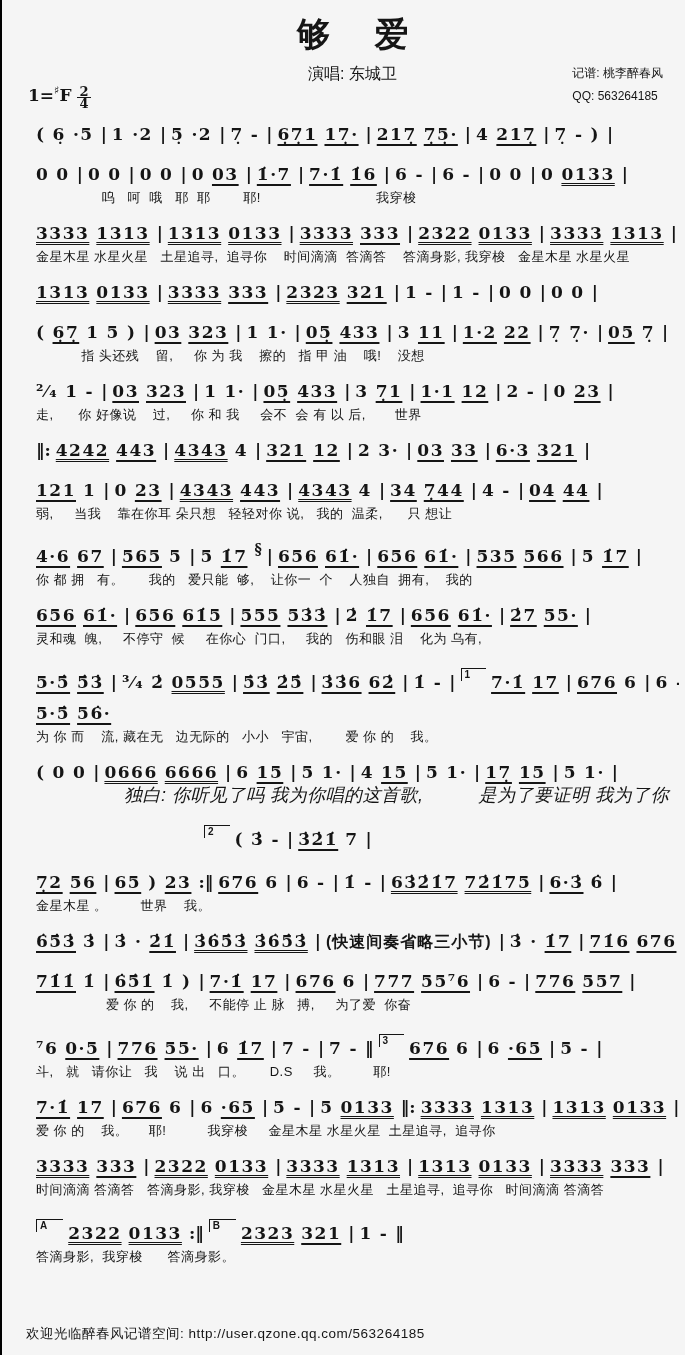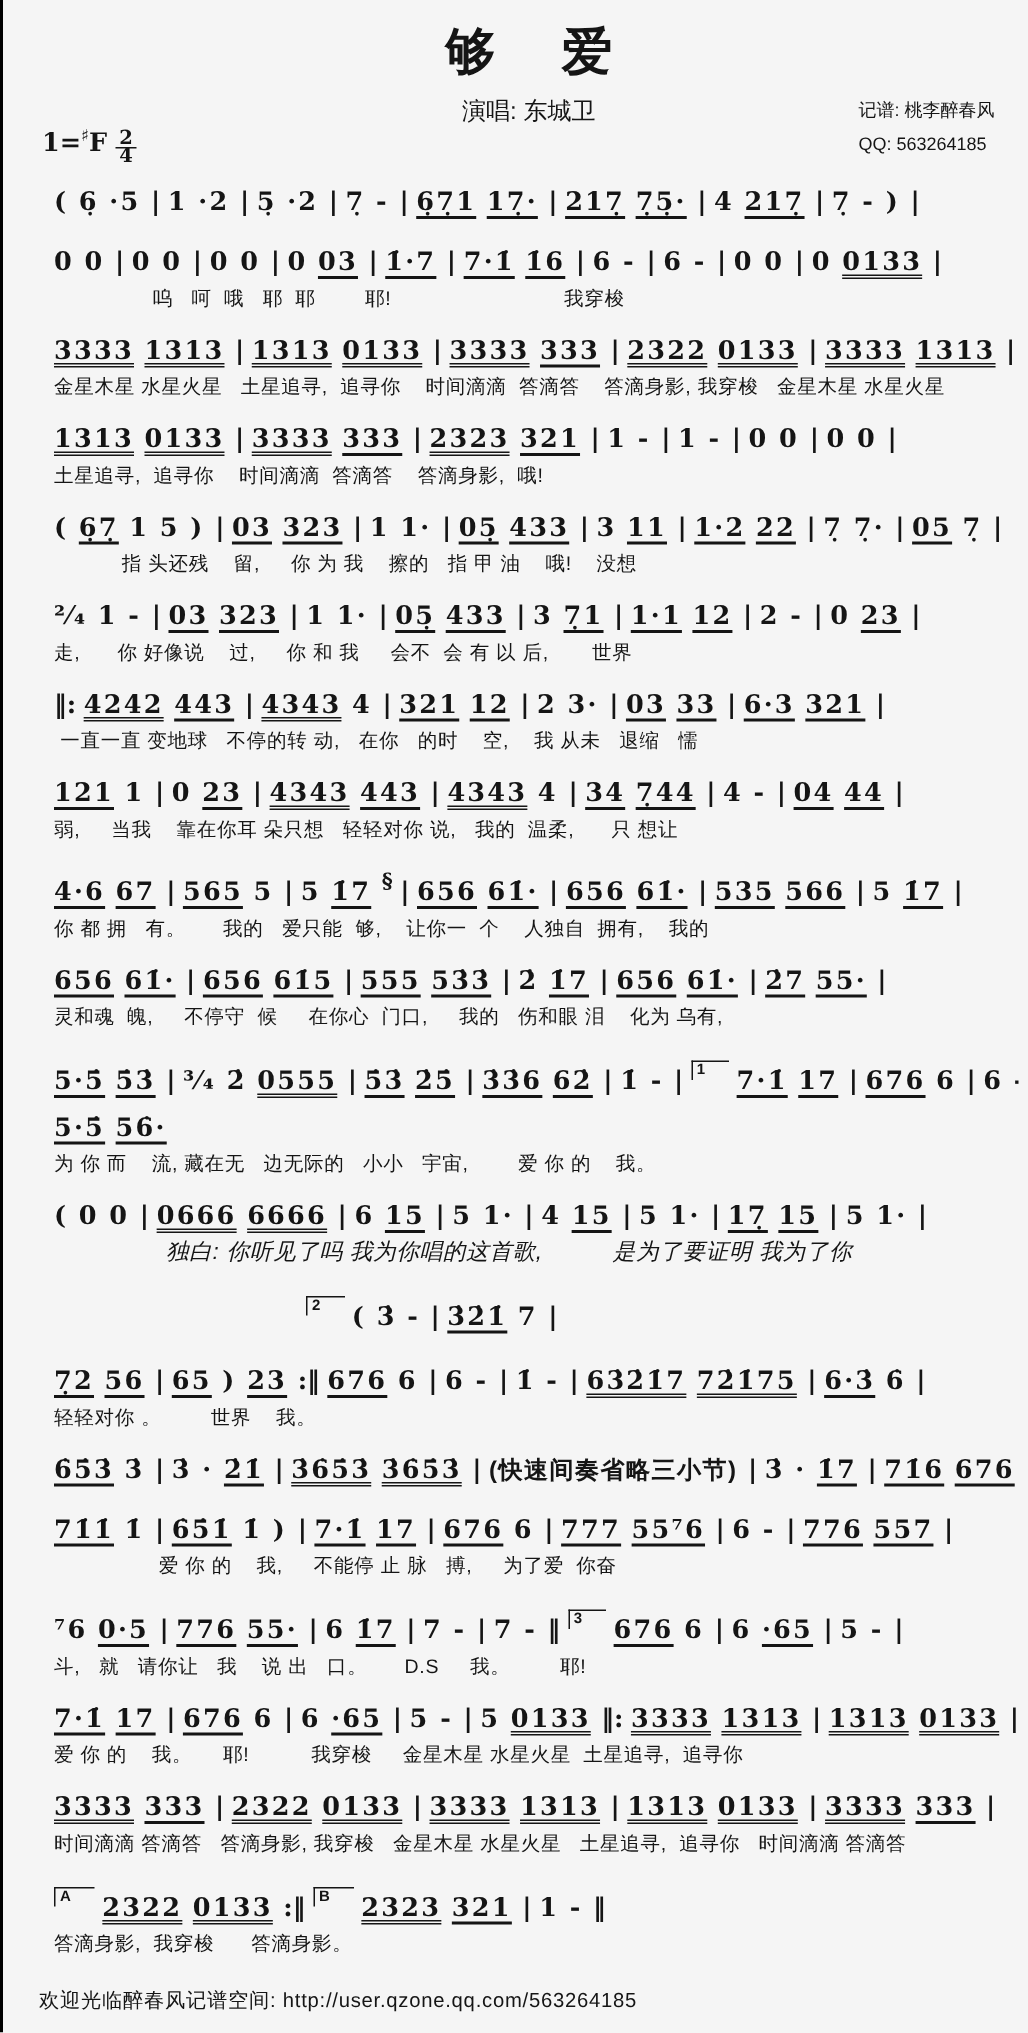"土星追寻, 追寻你 时间滴滴 答滴答 答滴身影," div.lyrics { html: <div>土星追寻, 追寻你 时间滴滴 答滴答 答滴身影, 哦!</div> -> none }
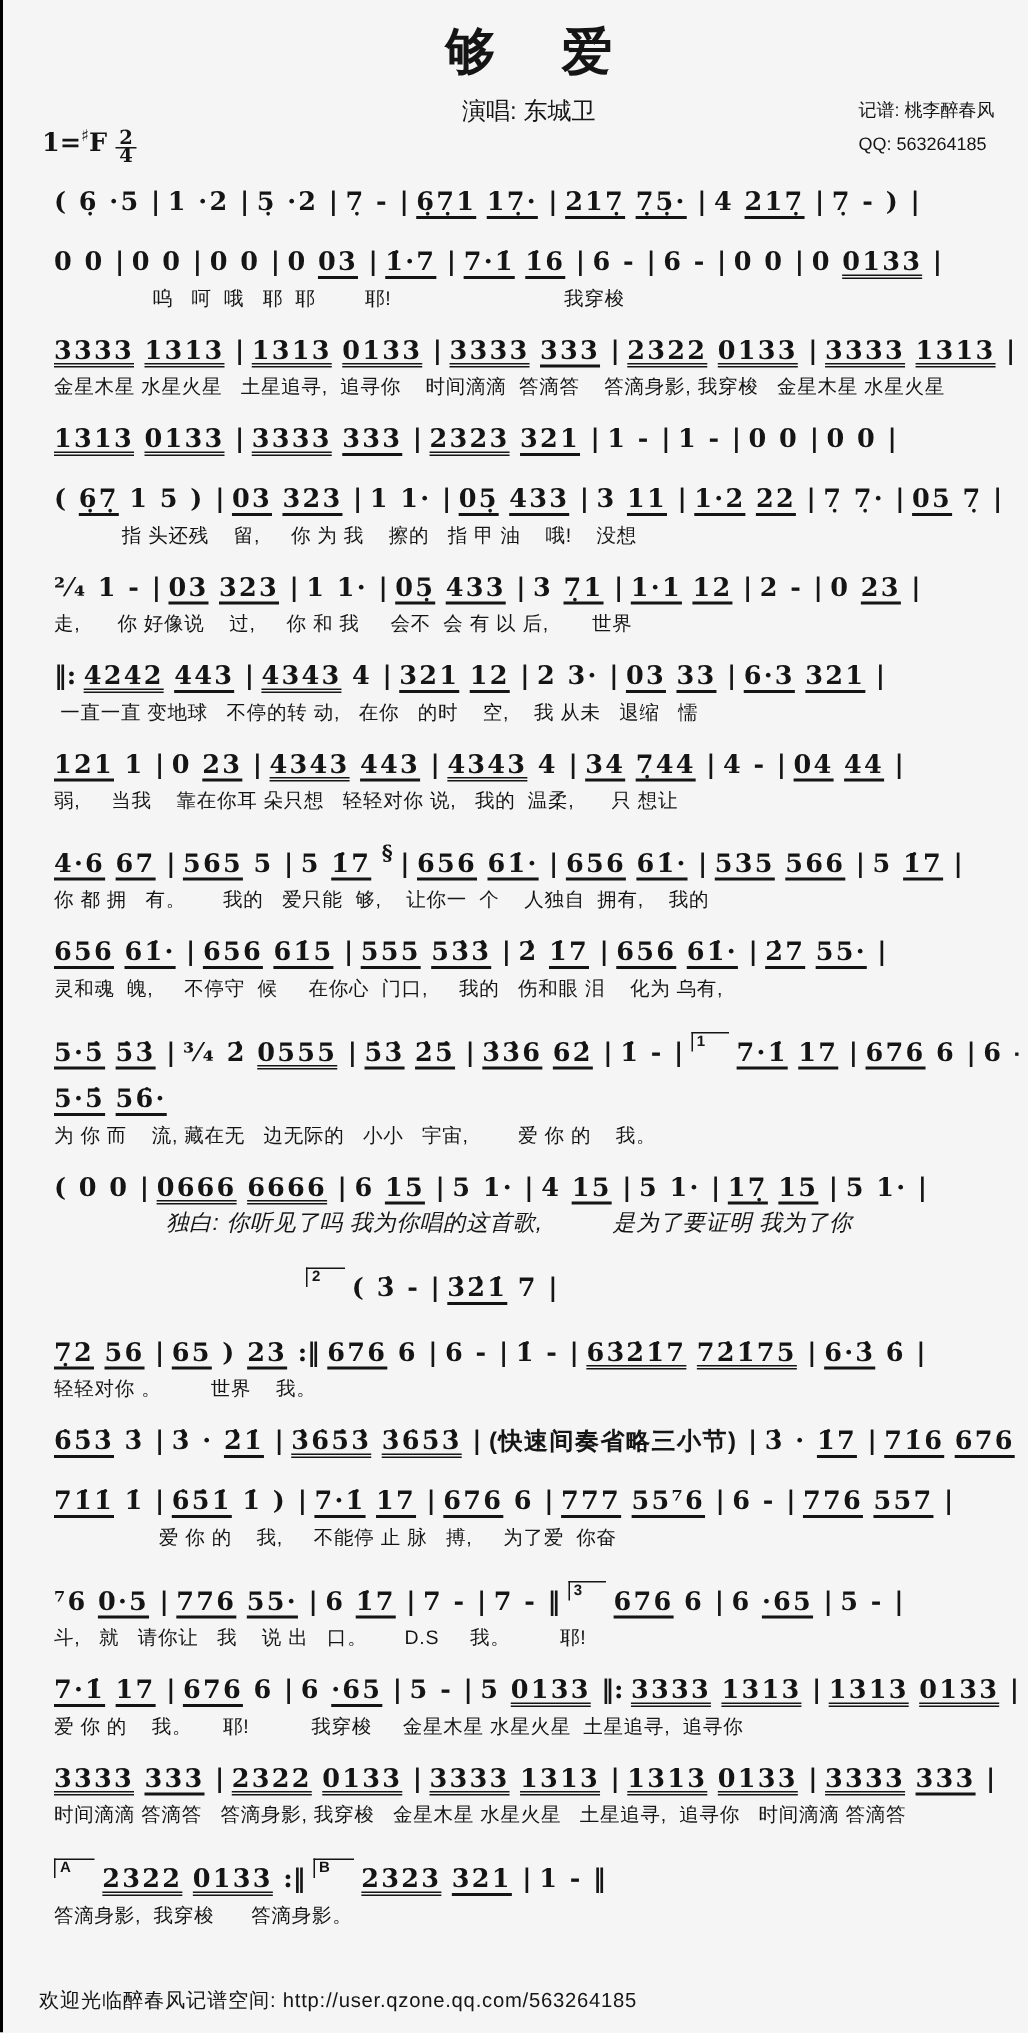"一直一直 变地球 不停的转 动, 在你" div.lyrics { html: <div> 一直一直 变地球 不停的转 动, 在你 的时 空, 我 从未 退缩 懦</div> -> none }
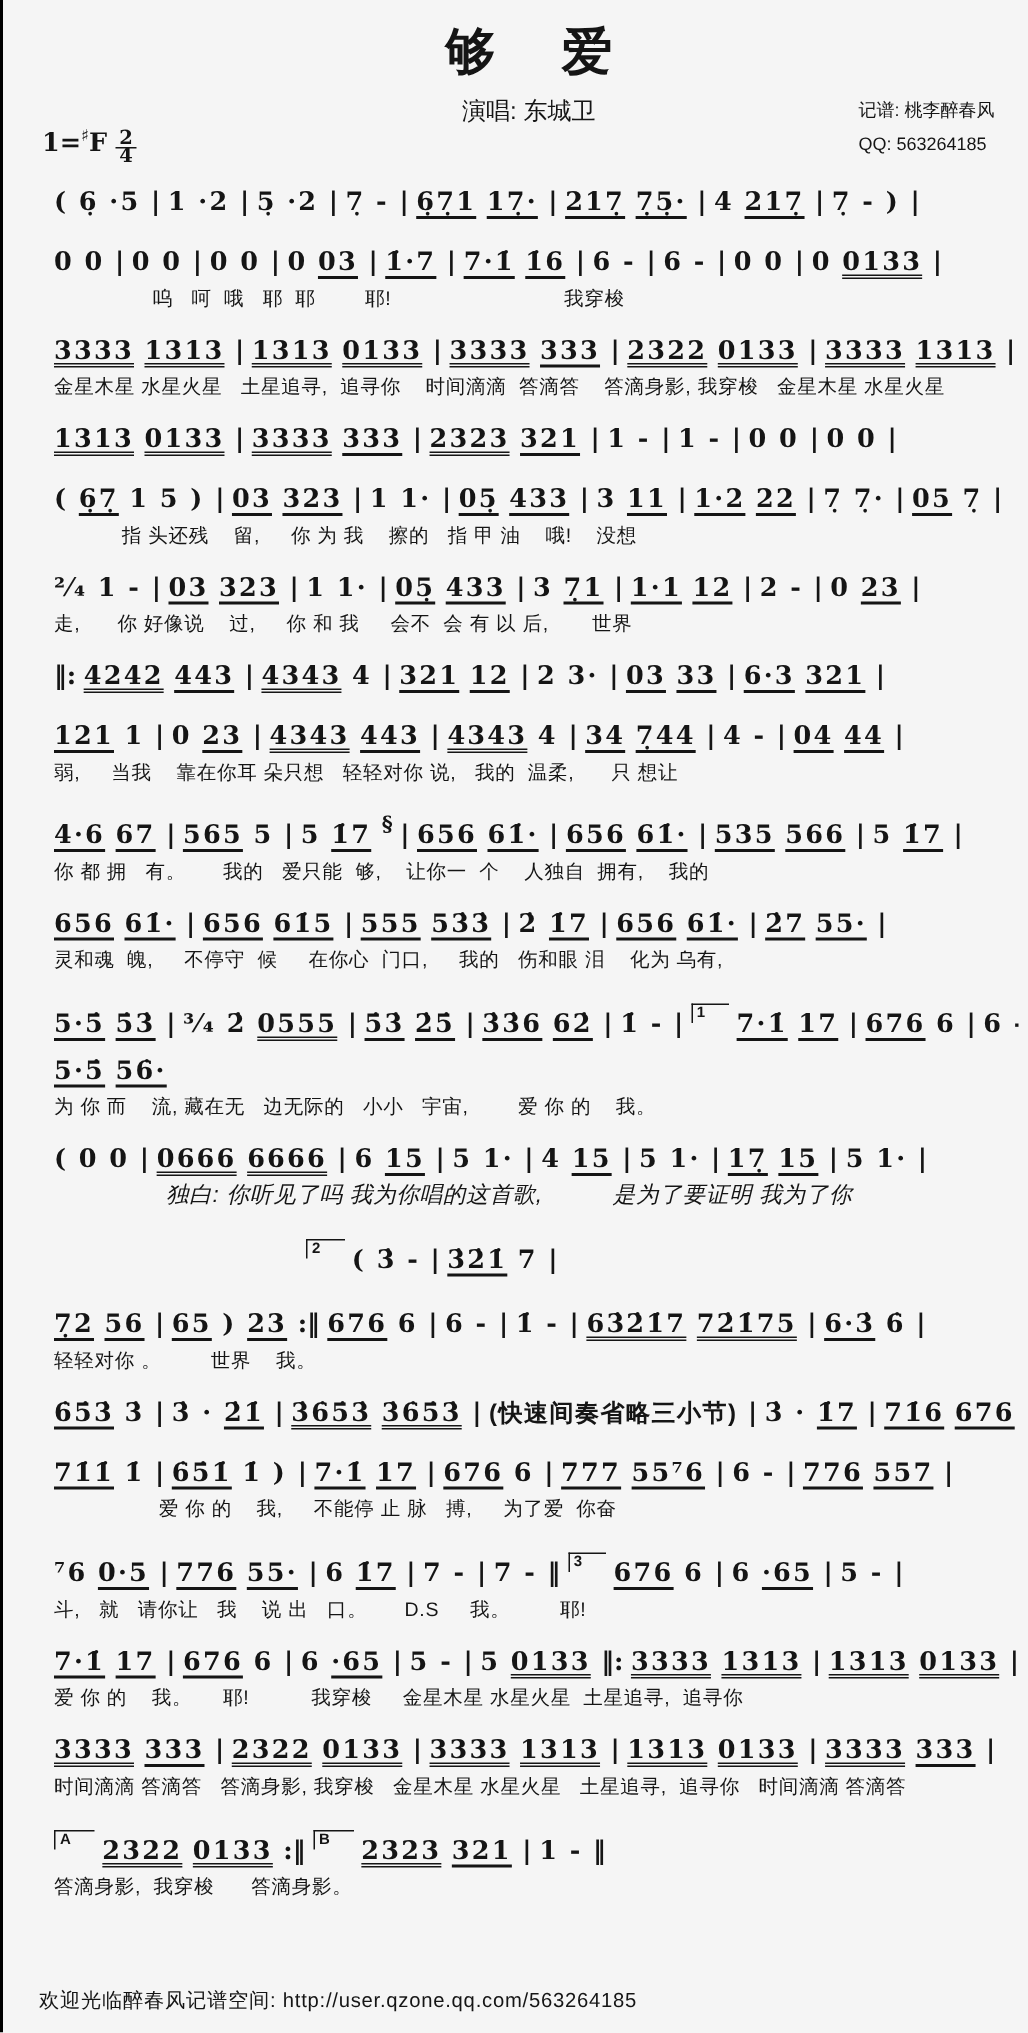"独白: 你听见了吗 我为你唱的这首歌, 是为了要证明 我为了你" .lyrics.spoken { font-size: 15px -> 18px }
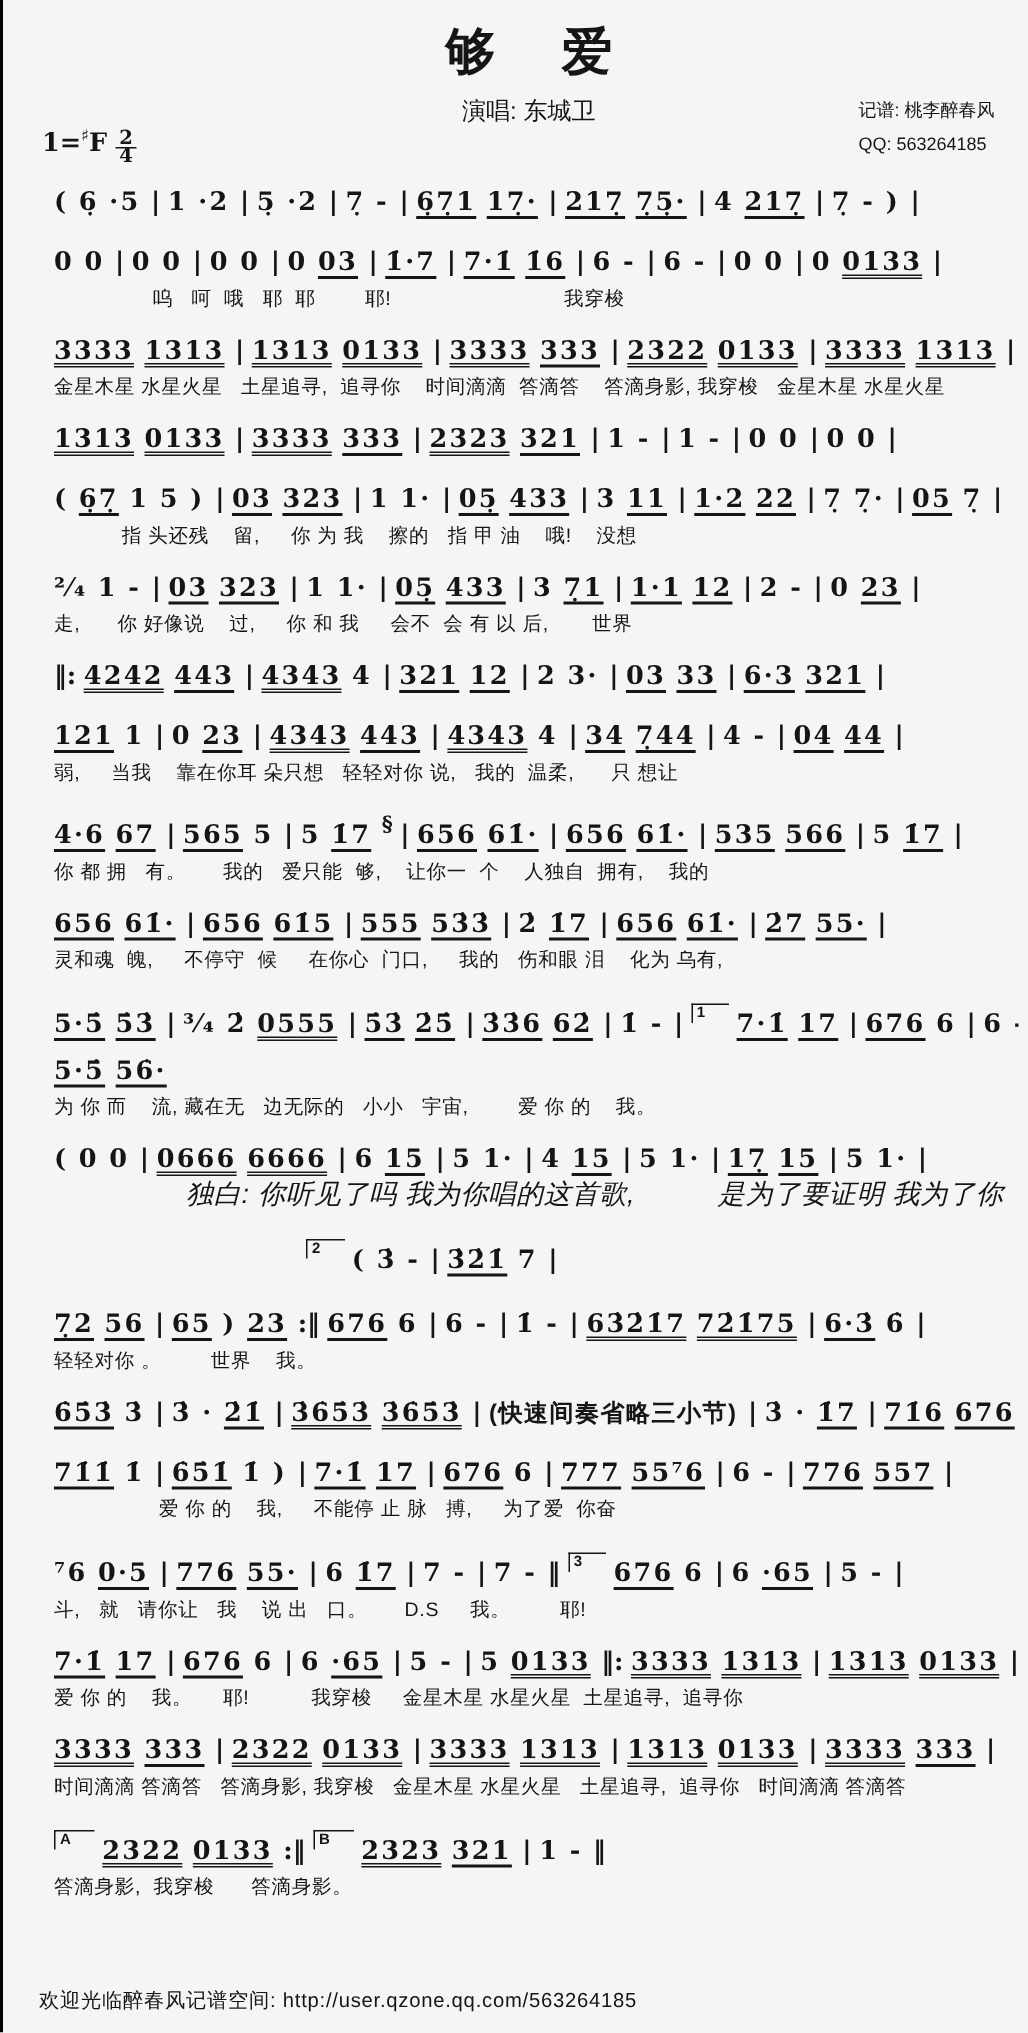"轻轻对你 。 世界 我。" div.lyrics { text: 轻轻对你 -> 金星木星 }
